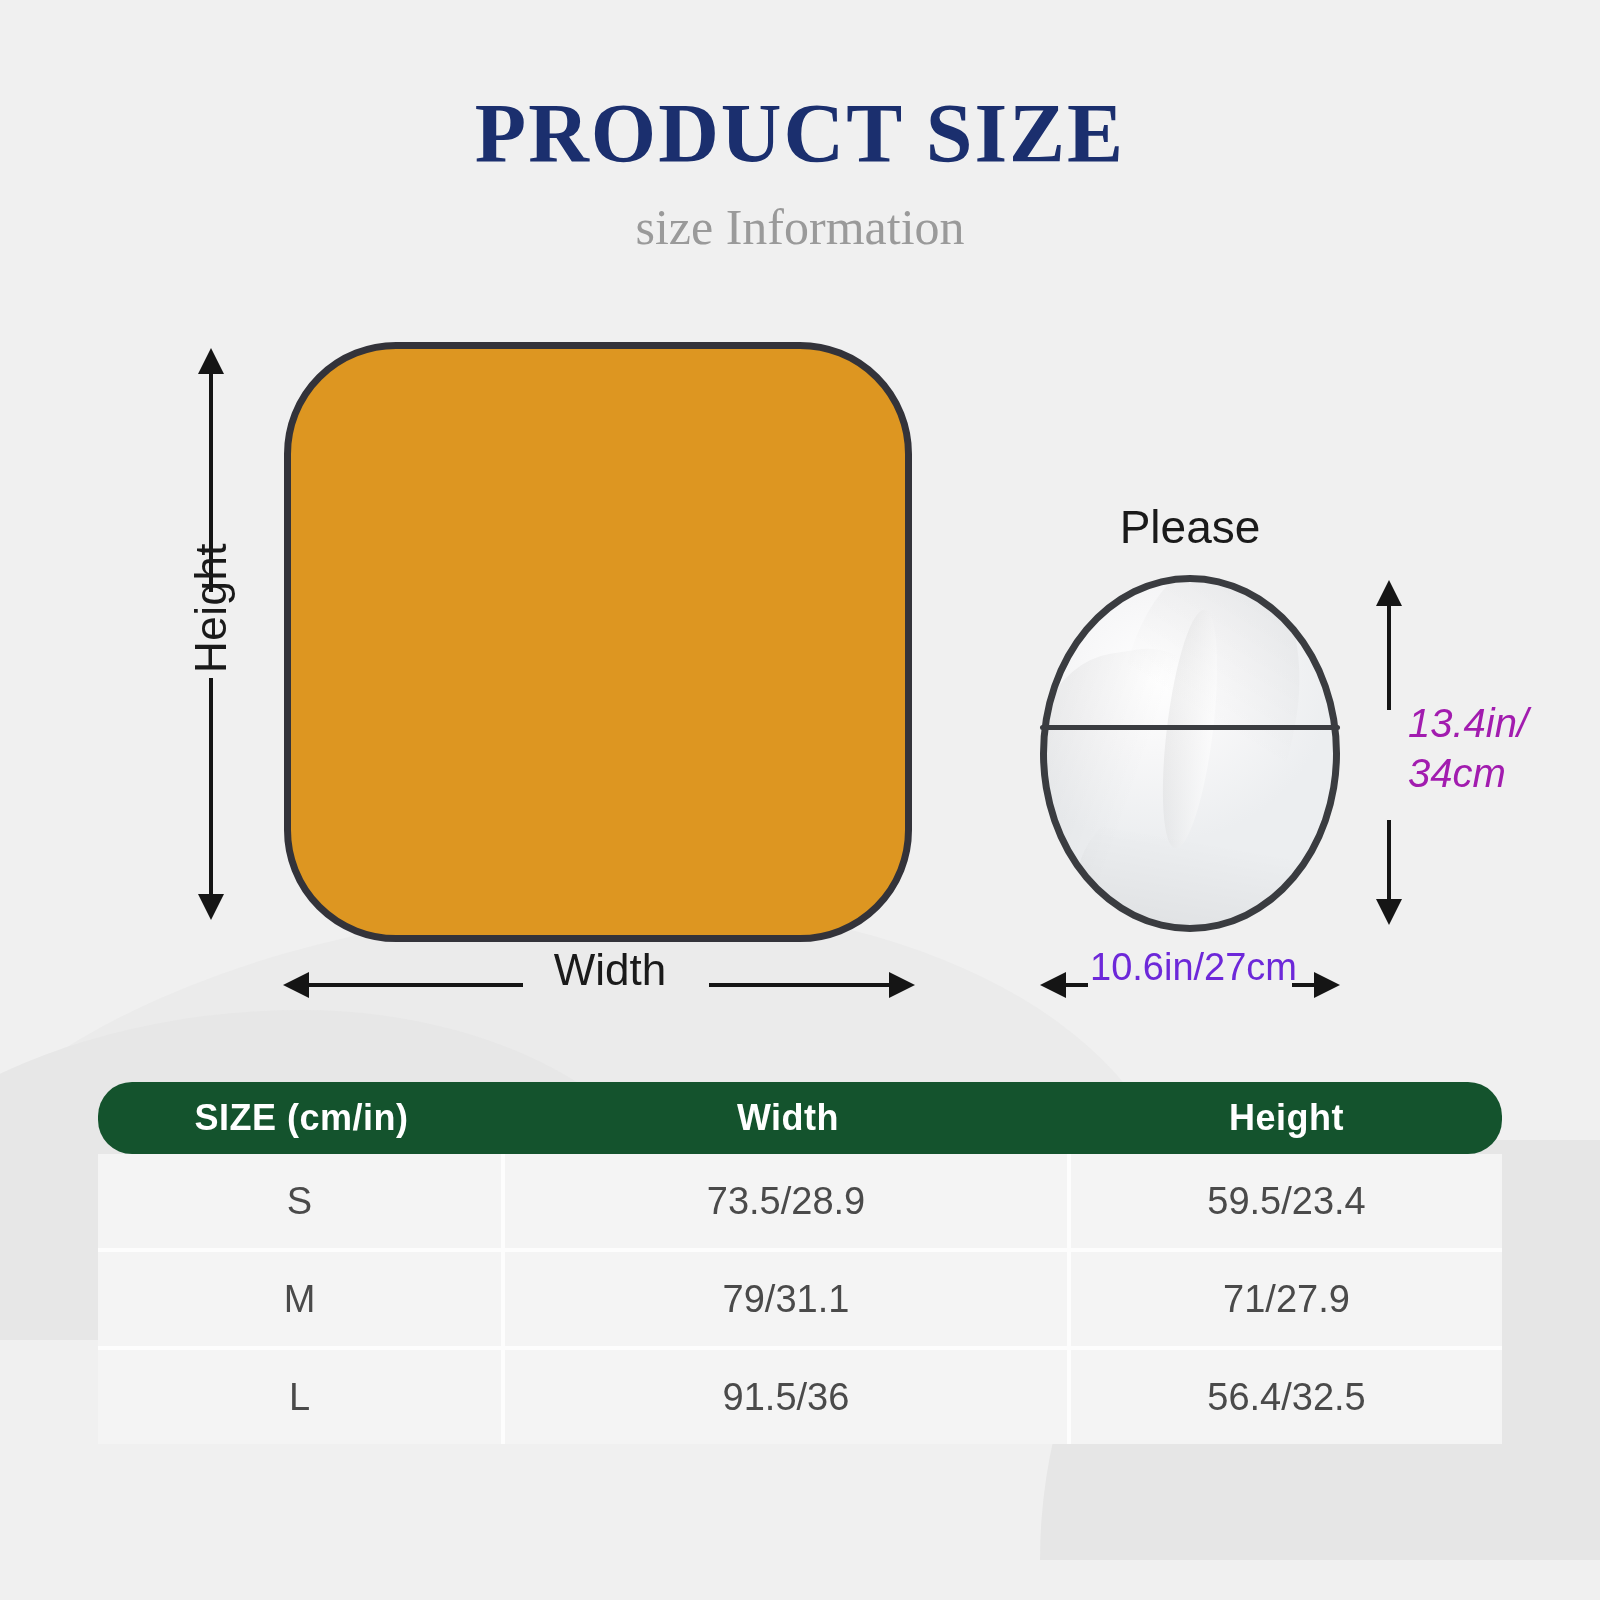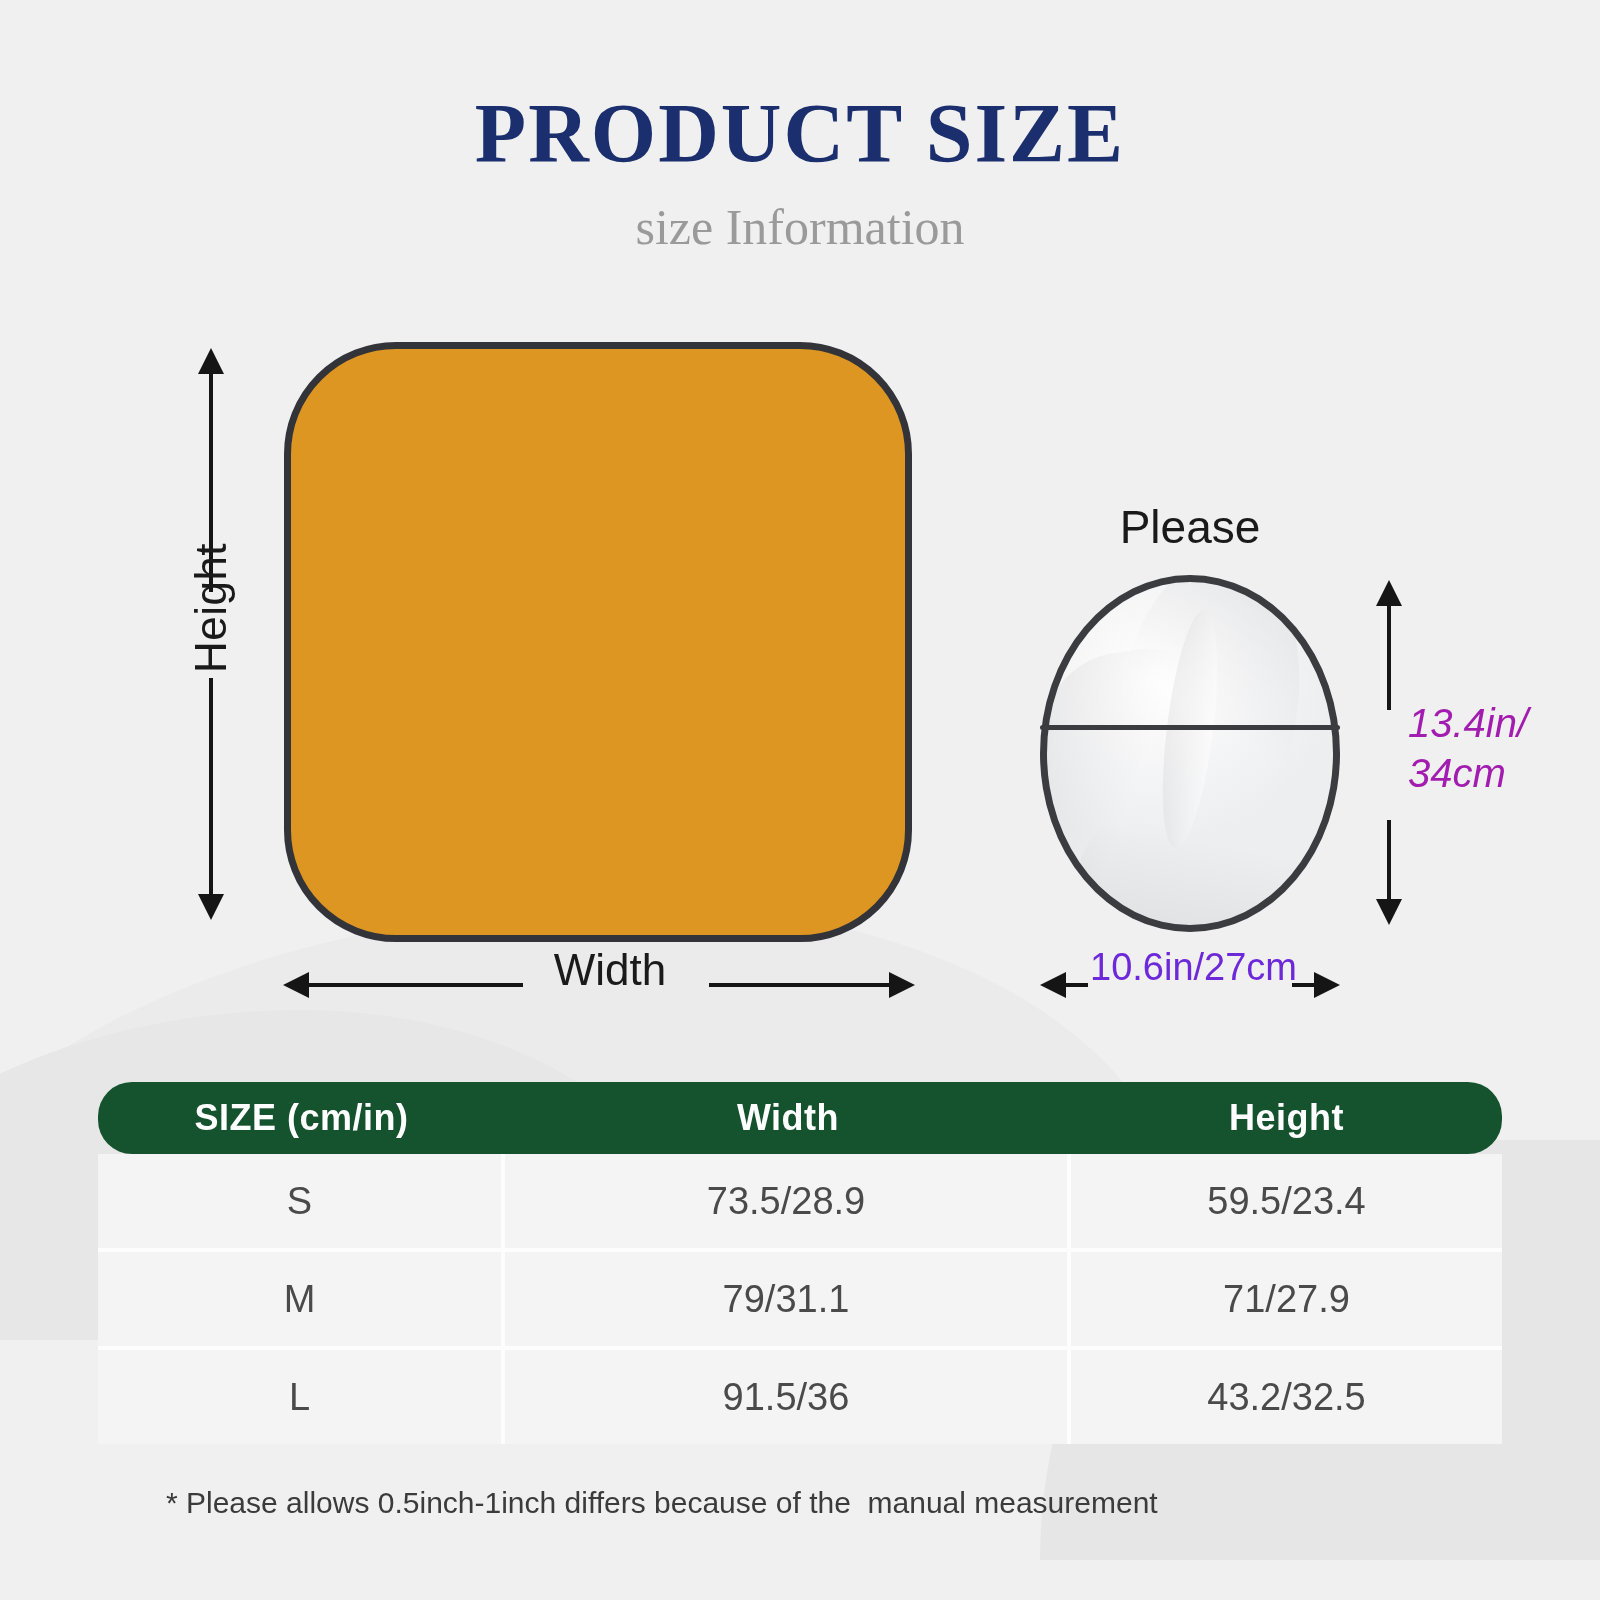"43.2/32.5" div.cell { text: 43.2/32.5 -> 56.4/32.5 }
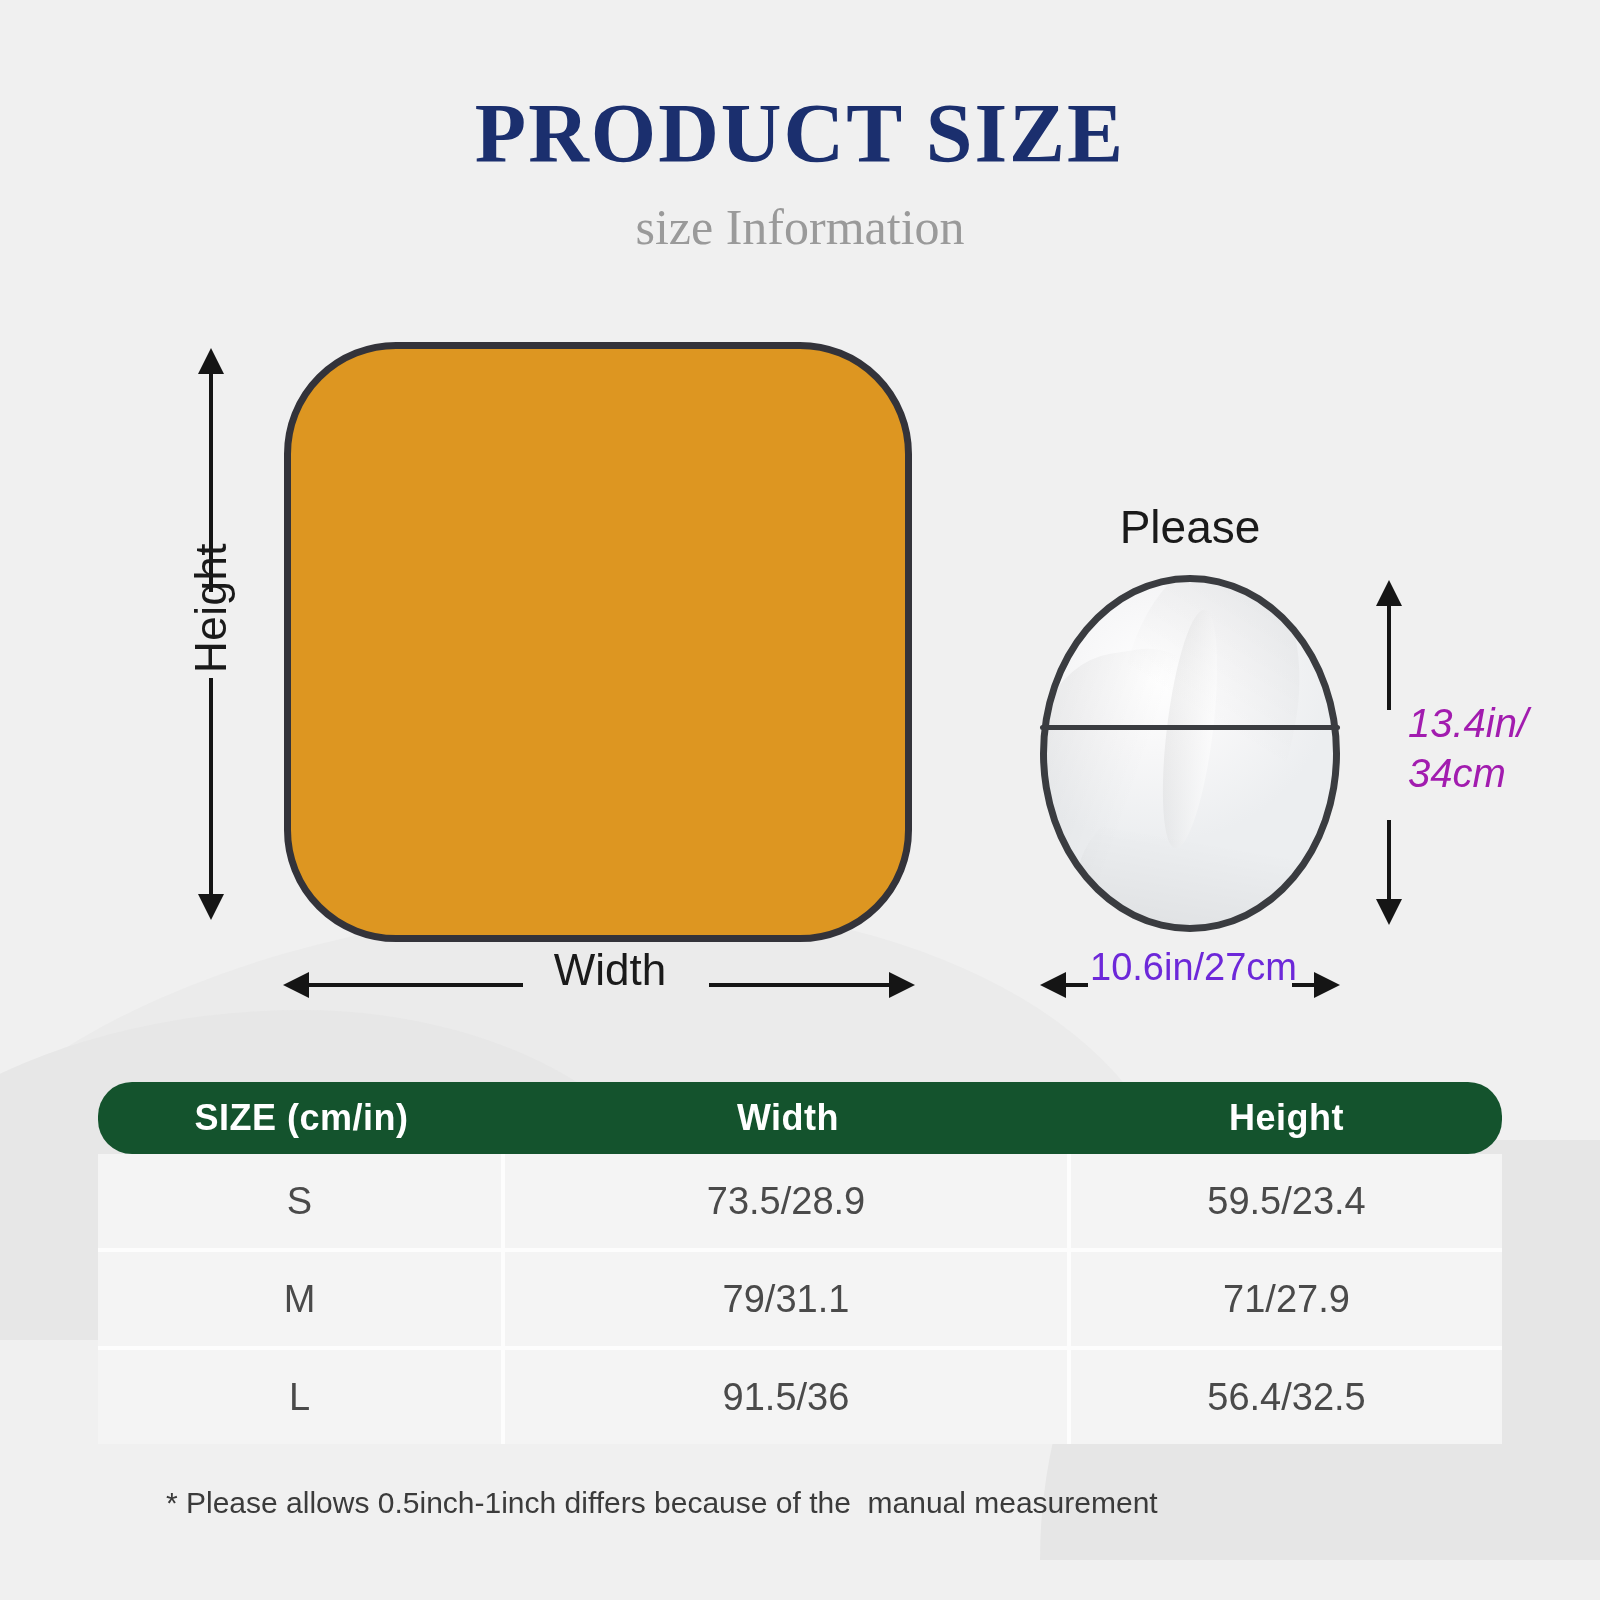"* Please allows 0.5inch-1inch differs" div { html: <div>* Please allows 0.5inch-1inch differs because of the manual measurement</div> -> none }
